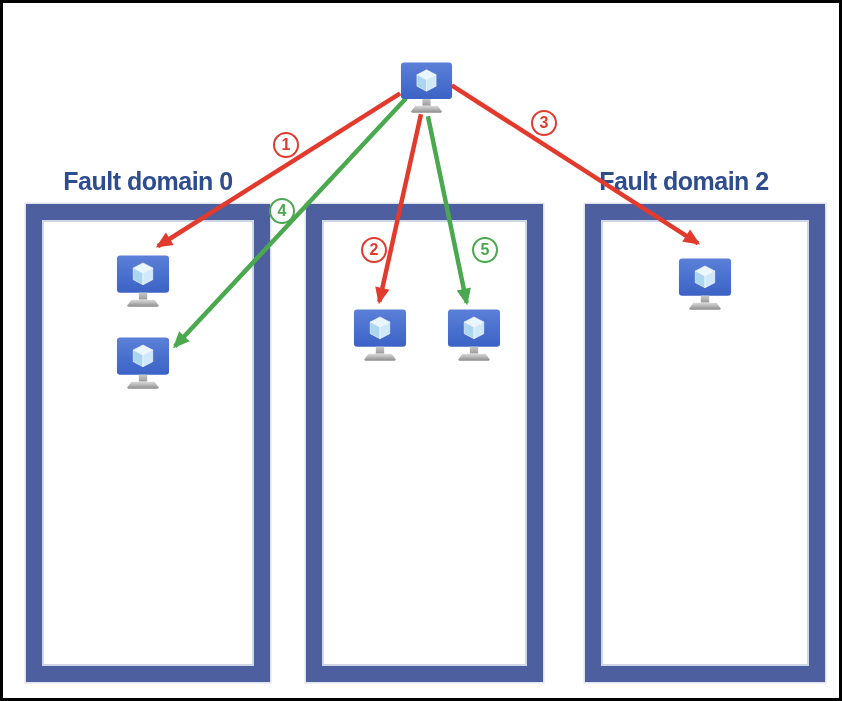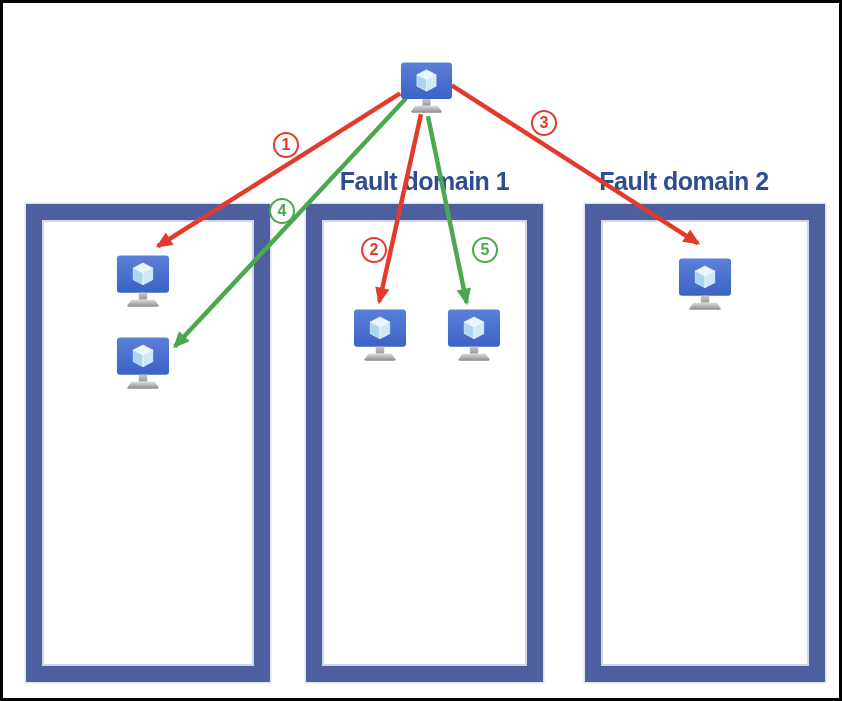"Fault domain 0" div.fd-label { html: none -> <div>Fault domain 0</div> }
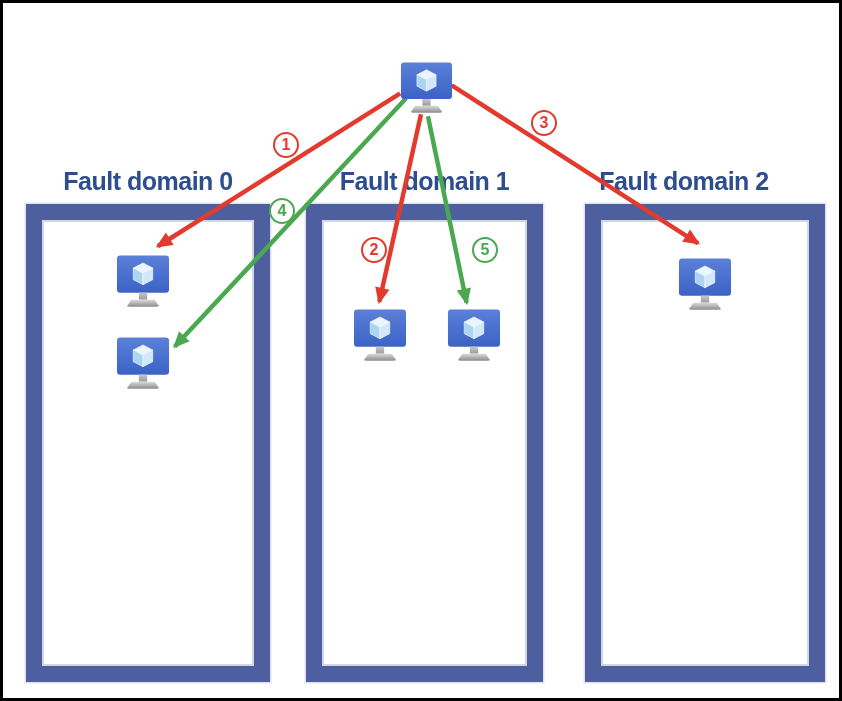"Fault domain 1" div.fd-label { html: <div>Fault domain 1</div> -> none }
